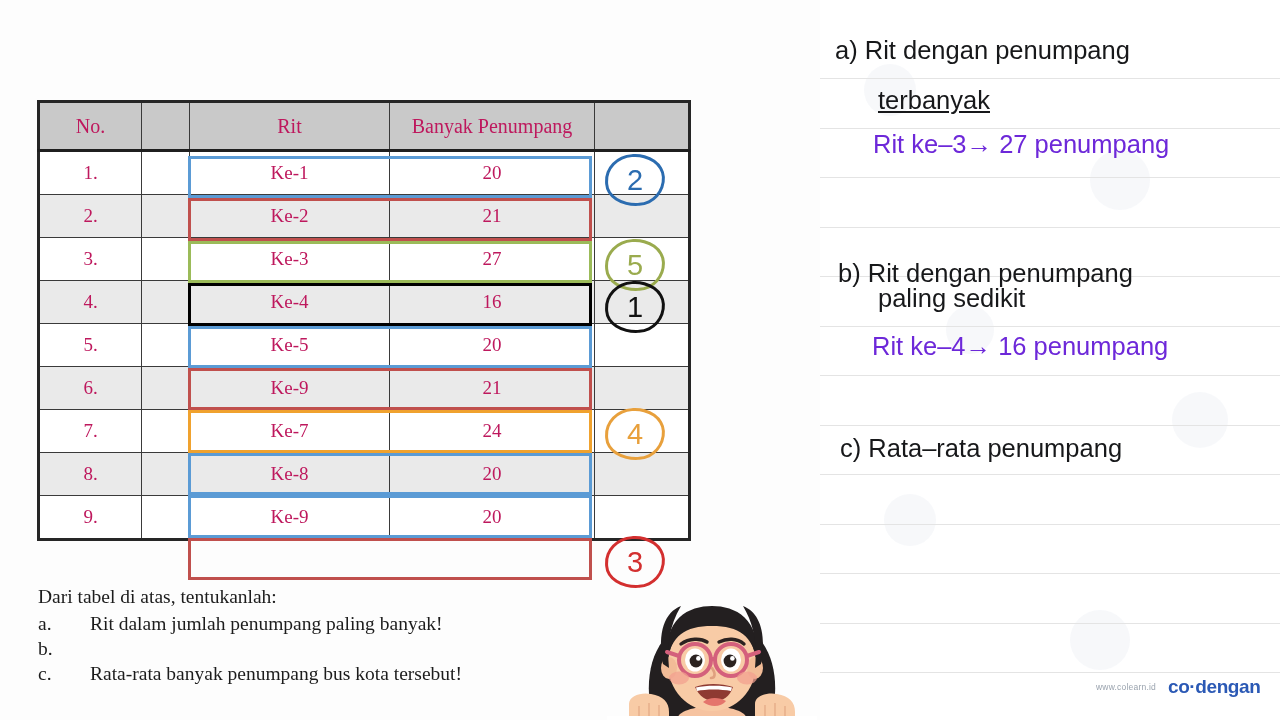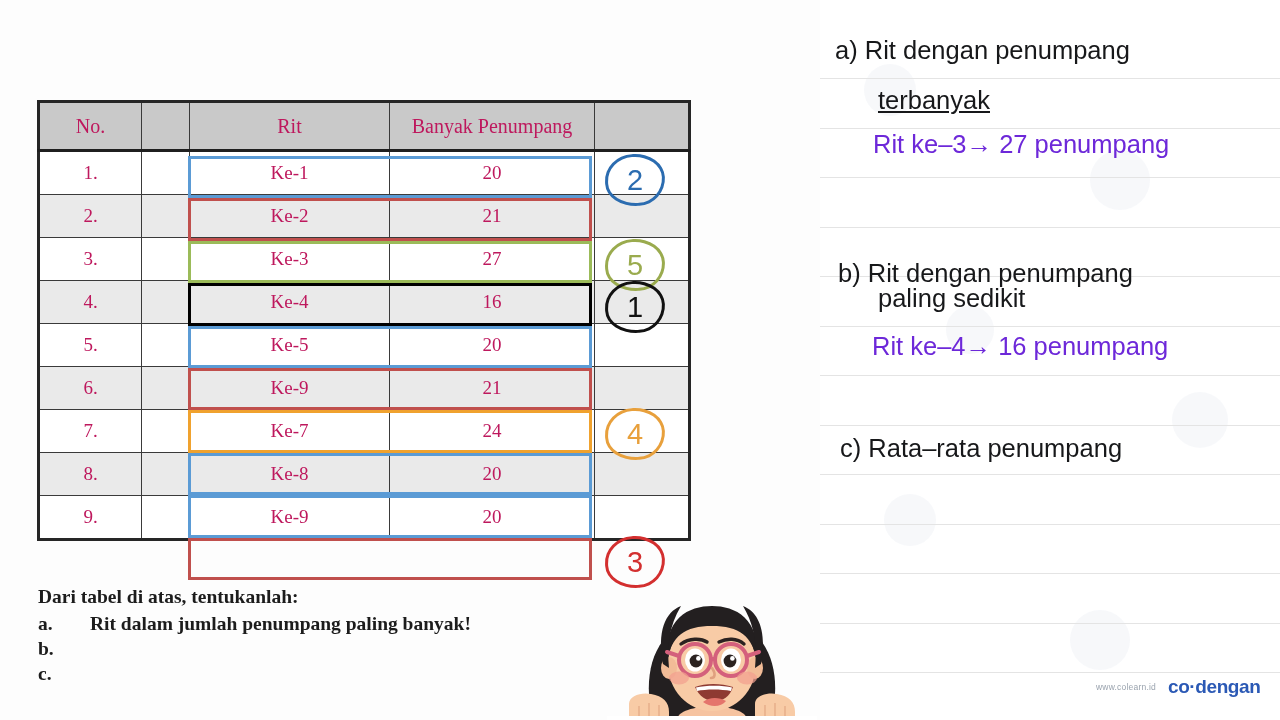"Dari tabel di atas, tentukanlah:" #question-block { font-weight: bold -> normal }
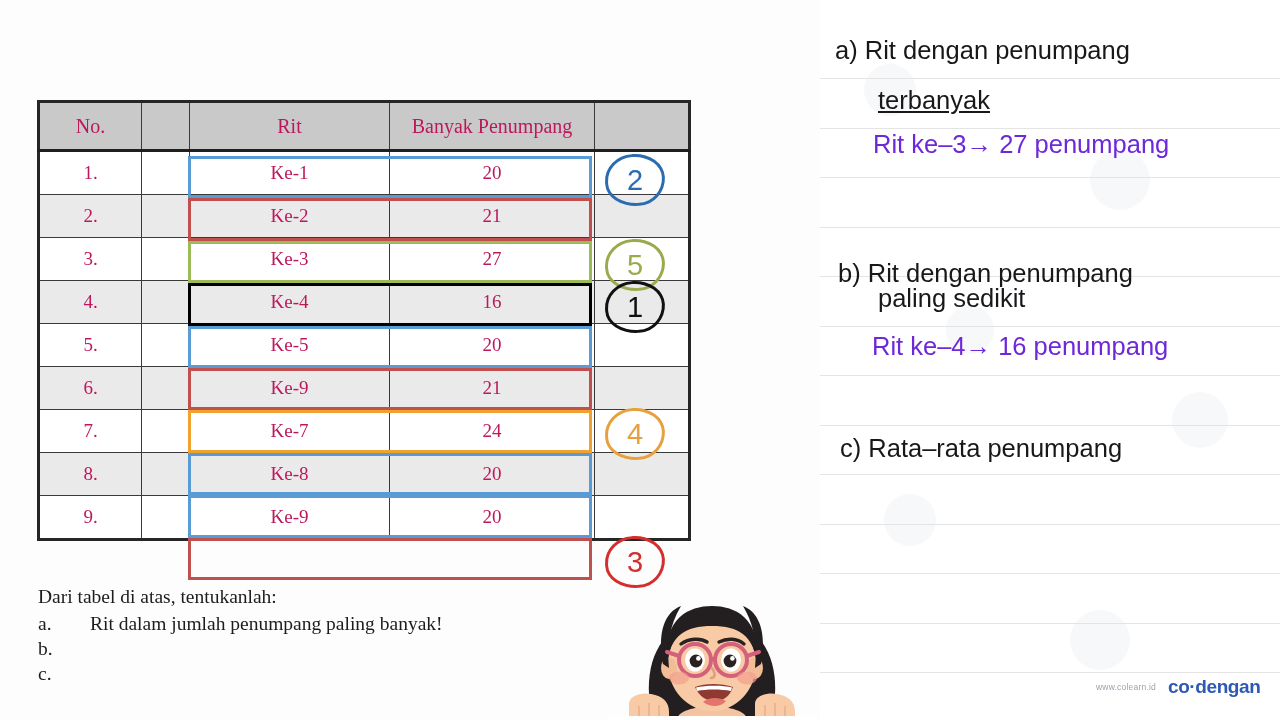"Rata-rata banyak penumpang bus kota" div { html: none -> <div>Rata-rata banyak penumpang bus kota tersebut!</div> }
